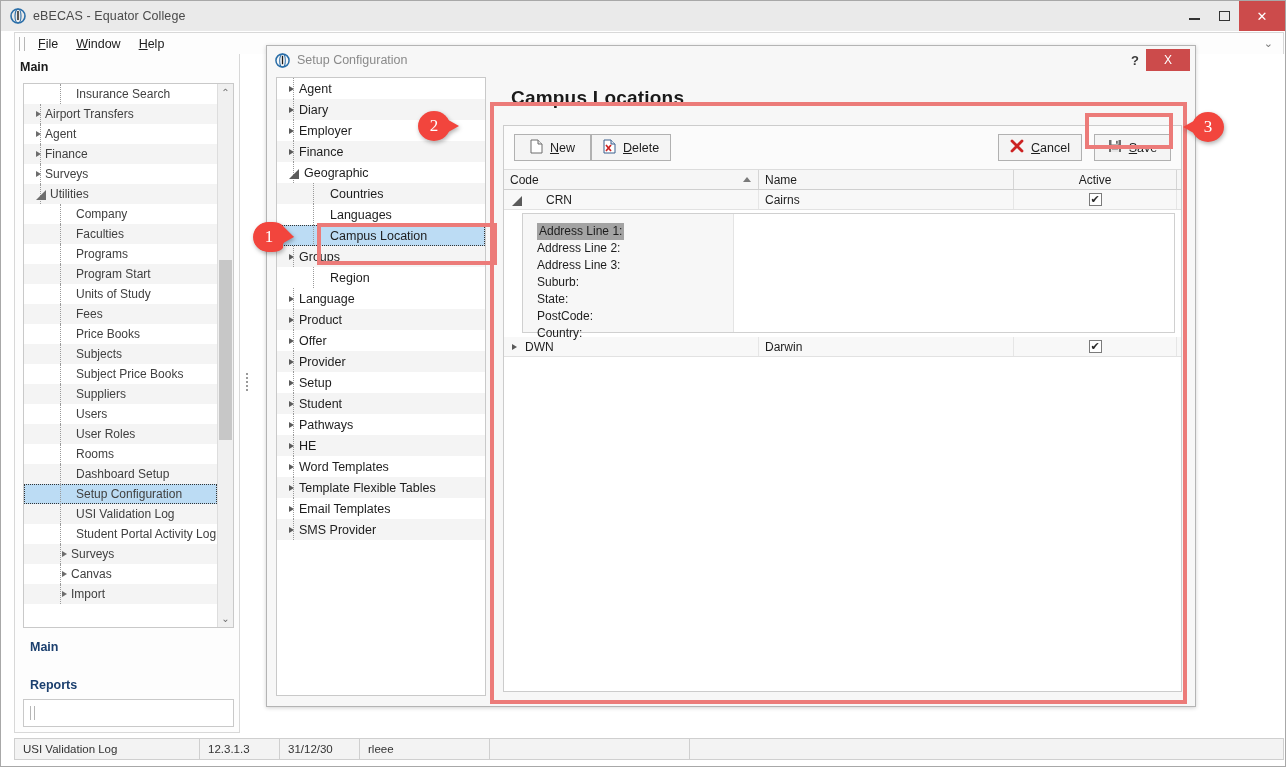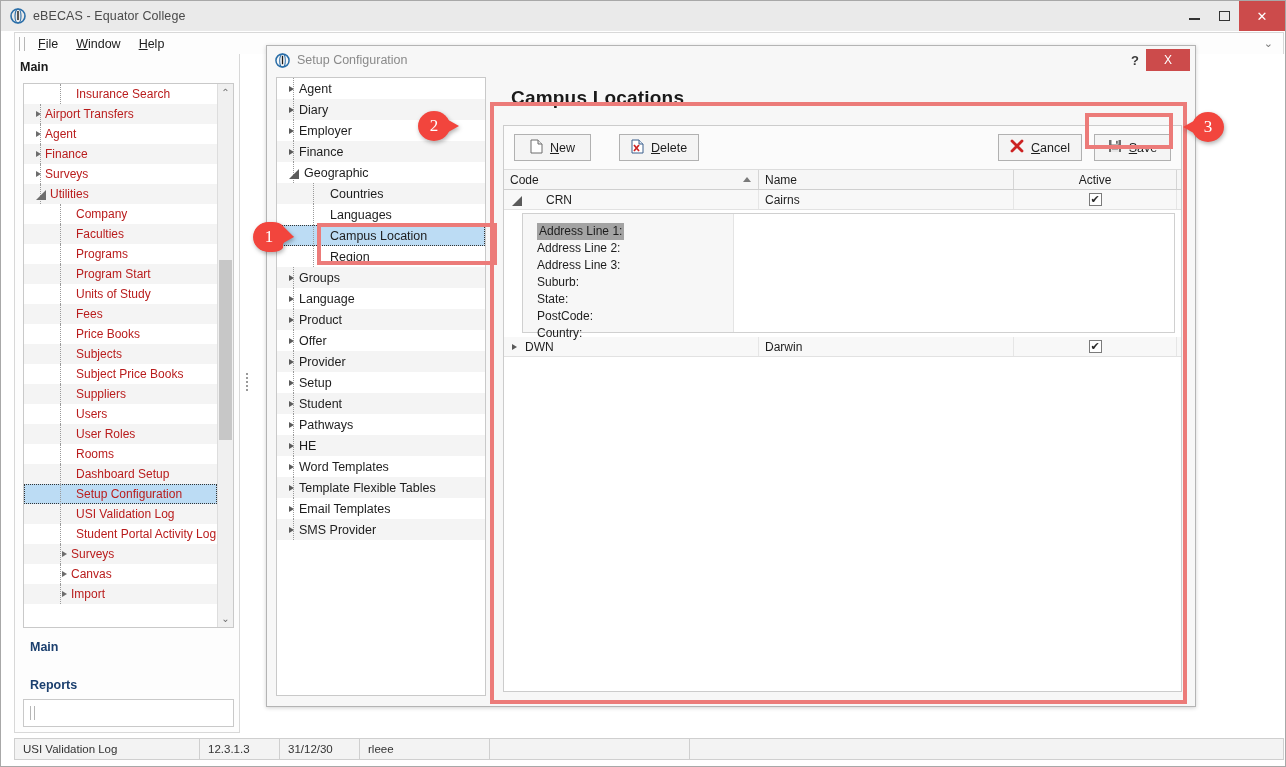"Insurance Search" .nav-row { color: #b91c1c -> #404040 }
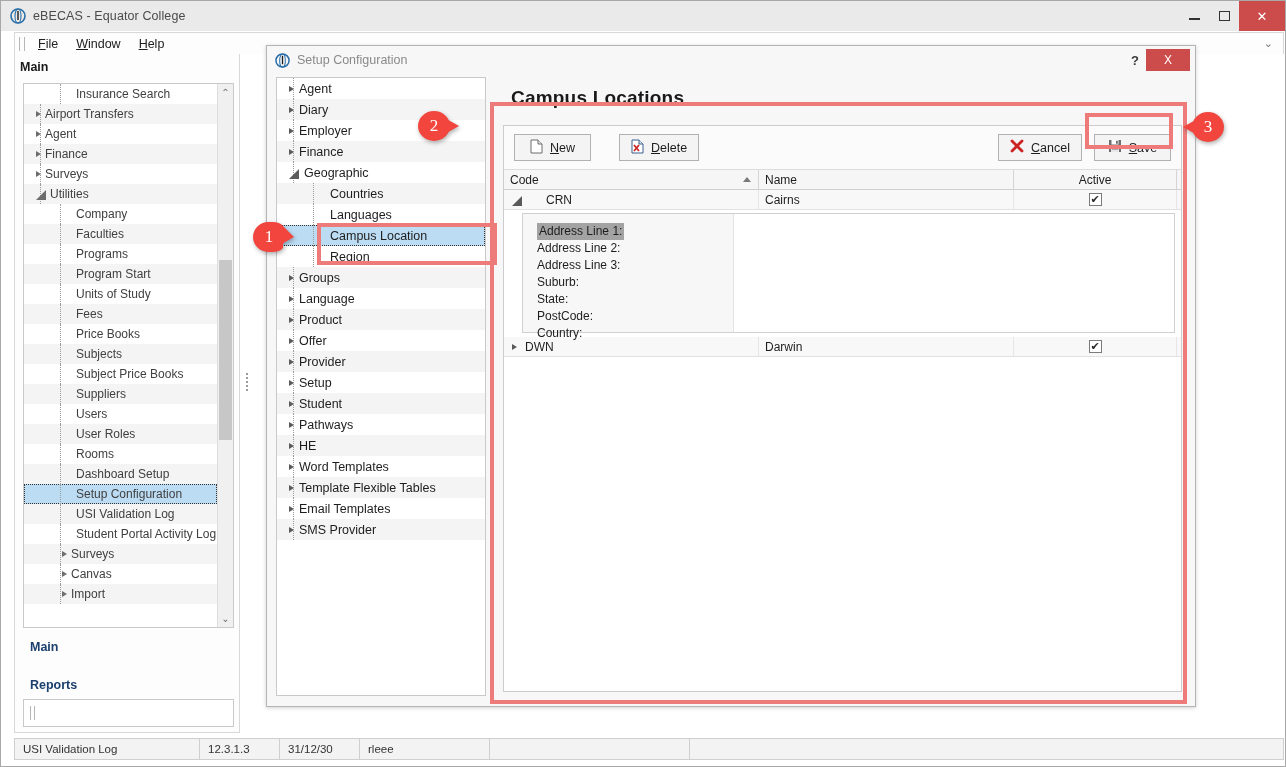"New" .tb-btn { margin-right: 28px -> 0 }
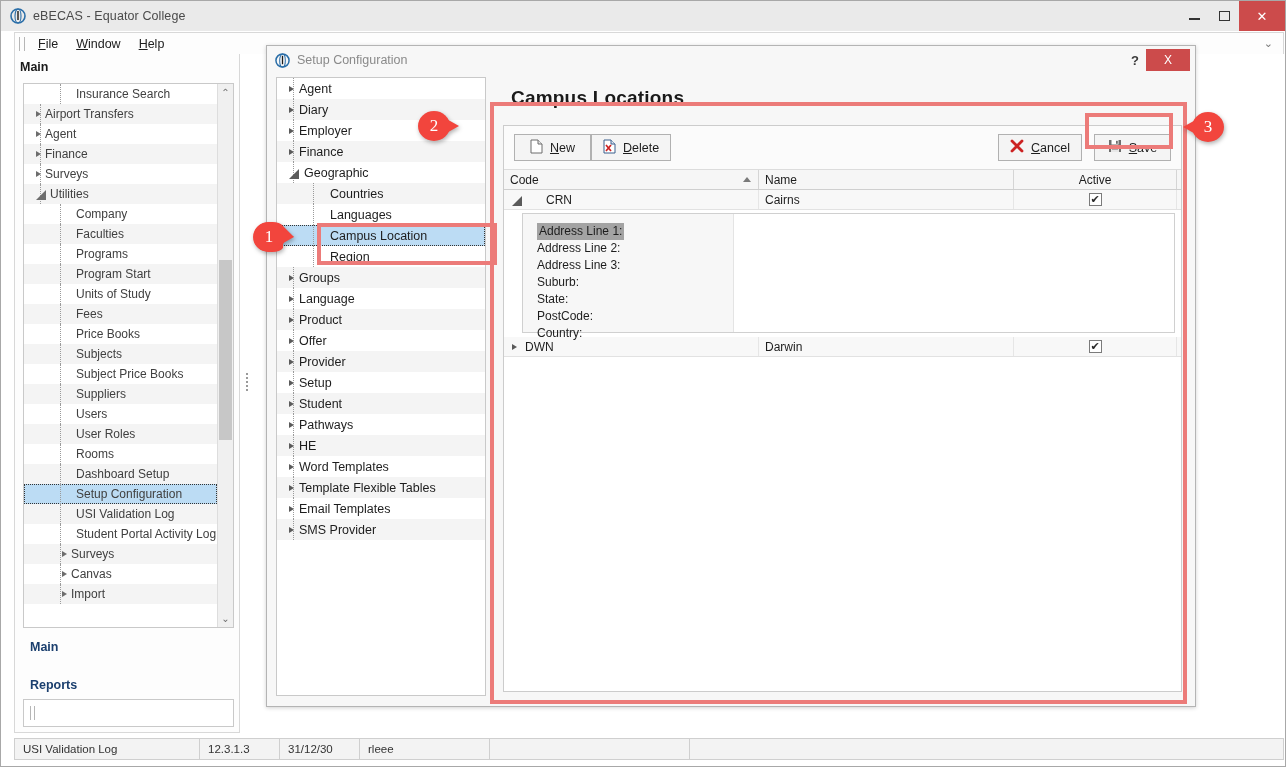"Region" div.tree-row { order: before "Groups" -> after "Groups" }
